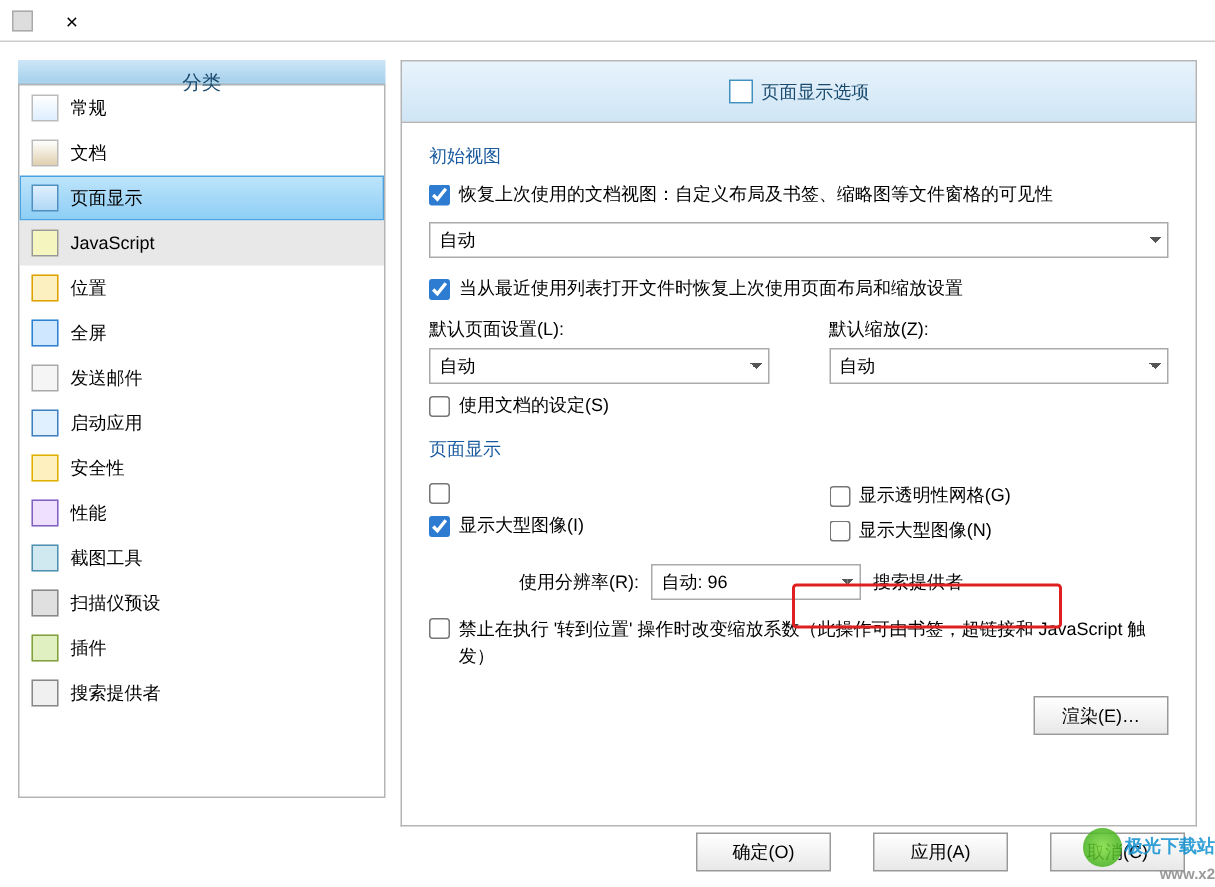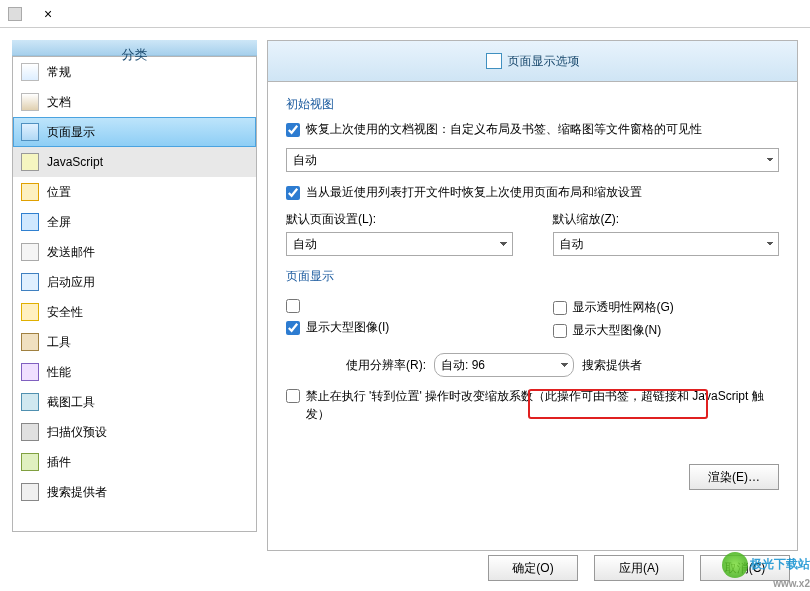"使用文档的设定(S)" div.row { html: none -> <div> <input> <label>使用文档的设定(S)</label> </div> }
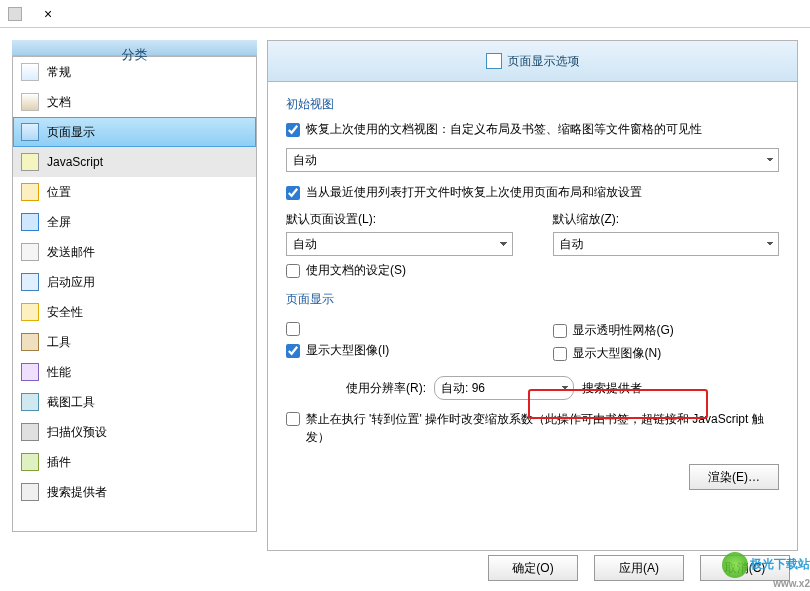"工具" div.sidebar-item { html: <div> <span></span> <span>工具</span> </div> -> none }
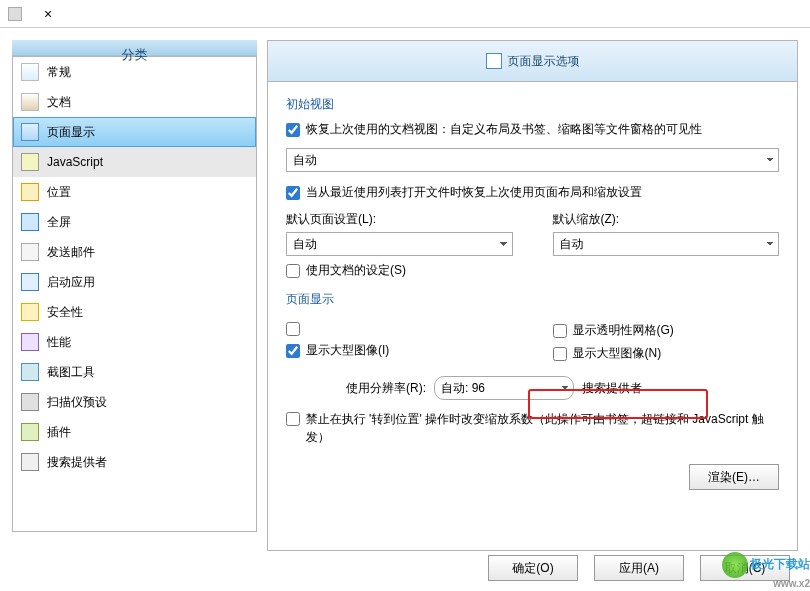"自动: 96" select.combo { border-radius: 10px -> none }
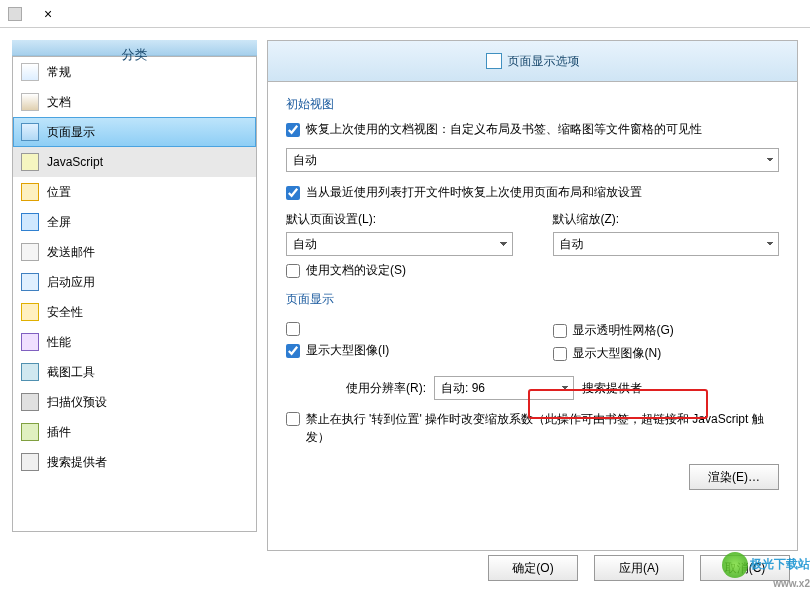"确定(O)" .footer { gap: 16px -> 28px }
